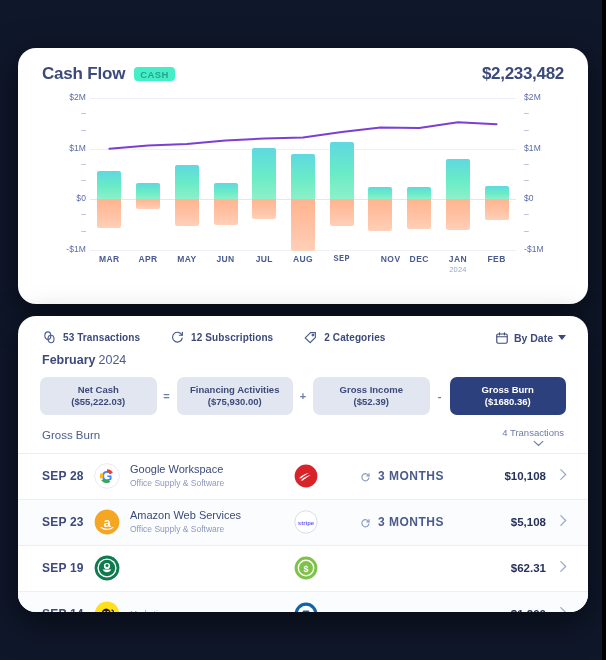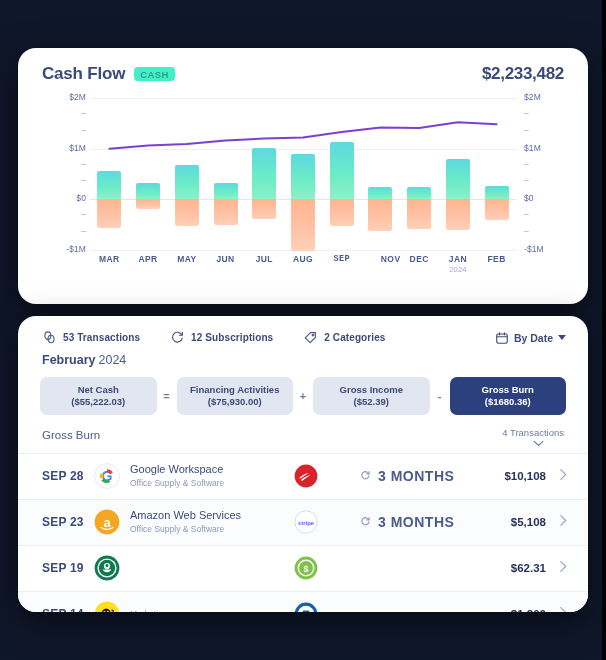"3 MONTHS" .r-recur { align-items: flex-start -> flex-end; font-size: 14px -> 12px }
